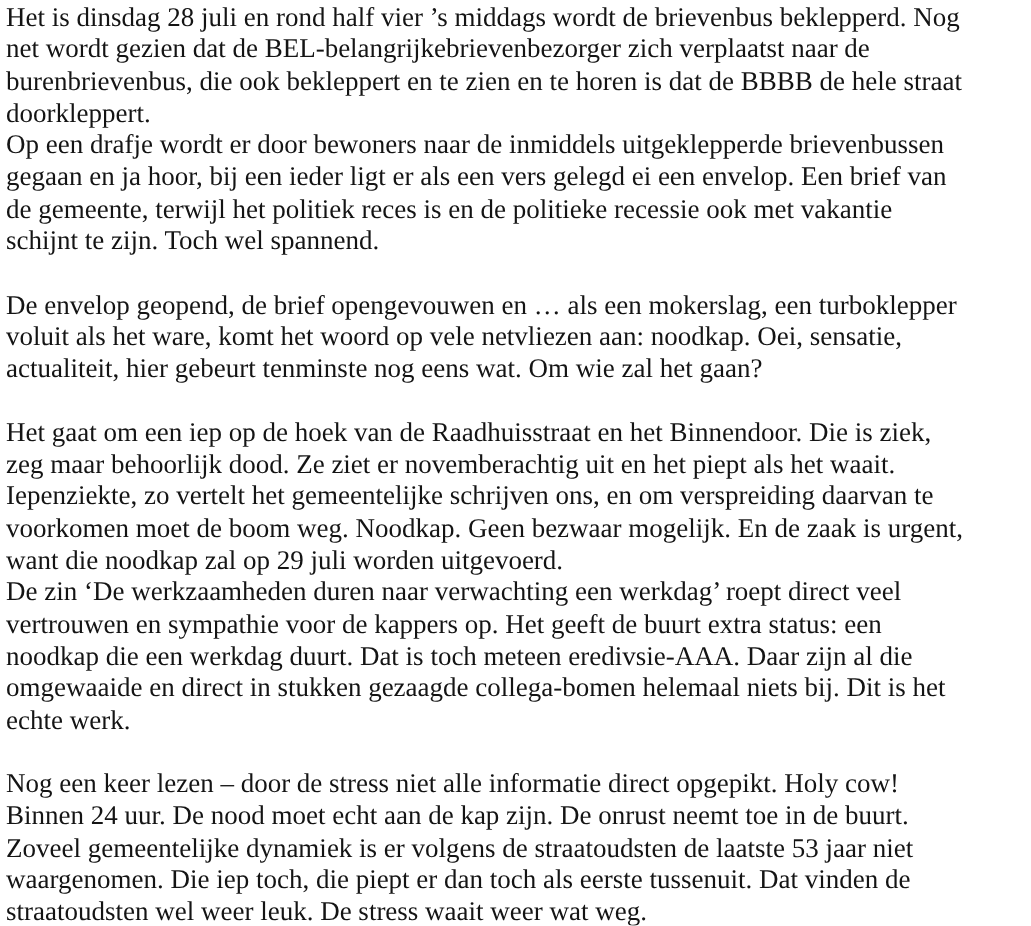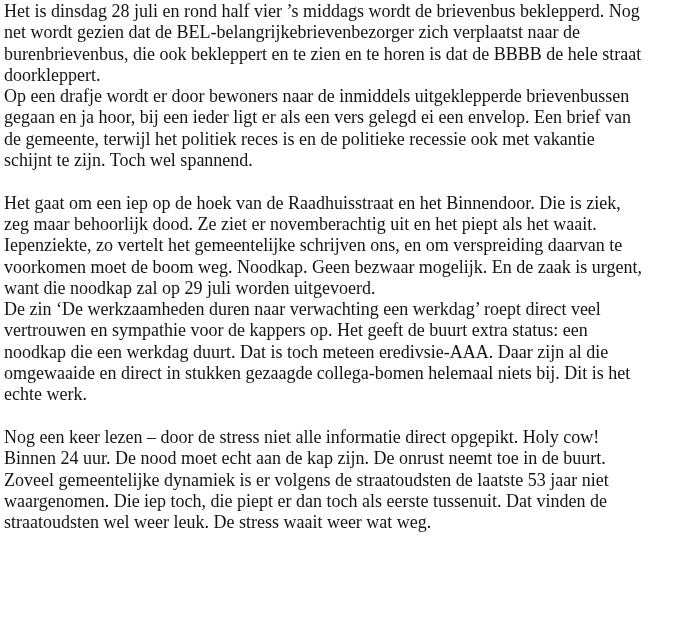"De envelop geopend, de brief" div.para { html: none -> <div>De envelop geopend, de brief opengevouwen en … als een mokerslag, een turboklepper voluit als het ware, komt het woord op vele netvliezen aan: noodkap. Oei, sensatie, actualiteit, hier gebeurt tenminste nog eens wat. Om wie zal het gaan?</div> }
